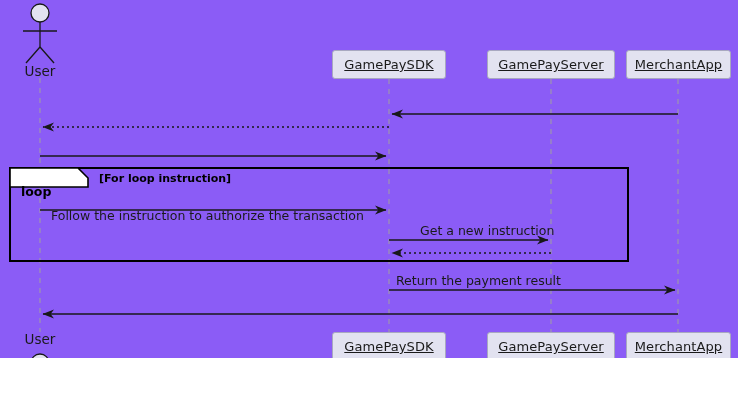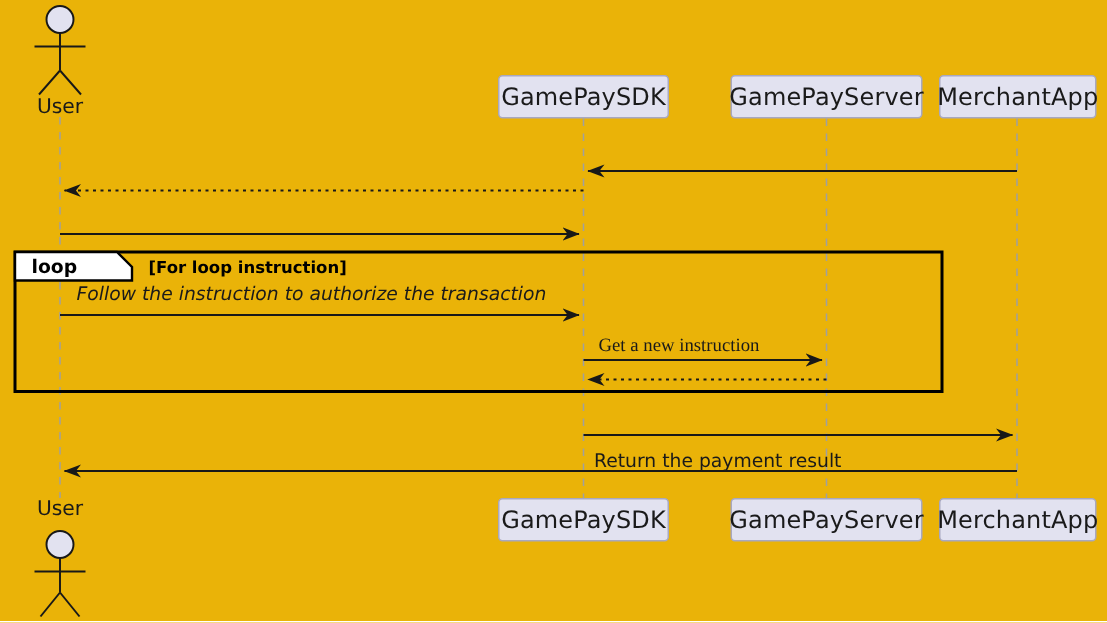"User" #diagram { background: #eab308 -> #8b5cf6; height: 414px -> 358px }
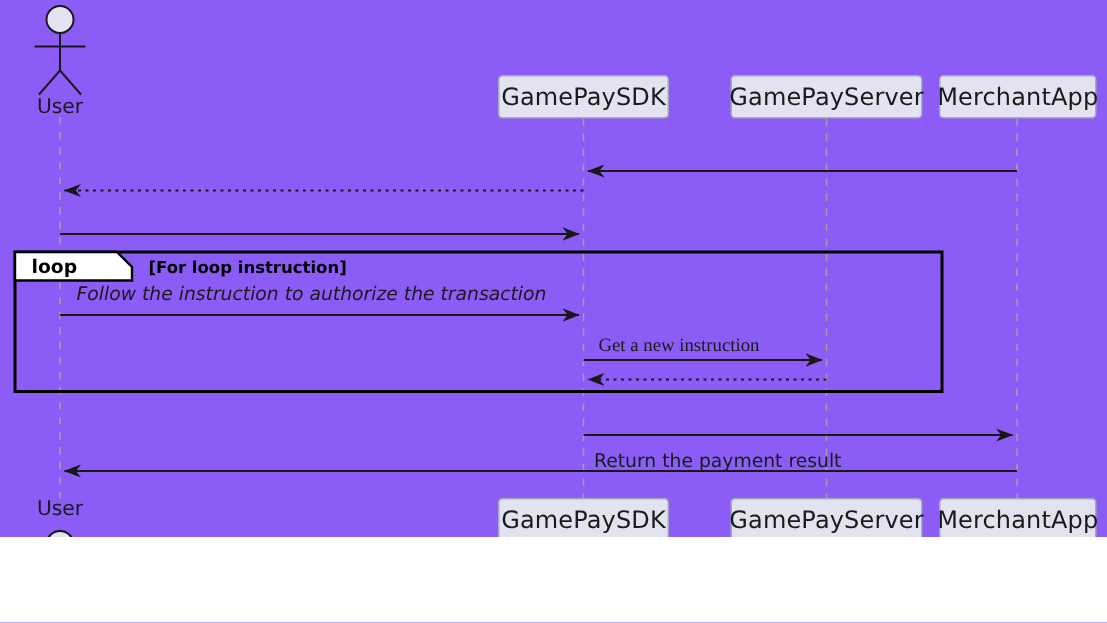"GamePaySDK" .participant-box { font-size: 16px -> 13px; text-decoration: none -> underline }
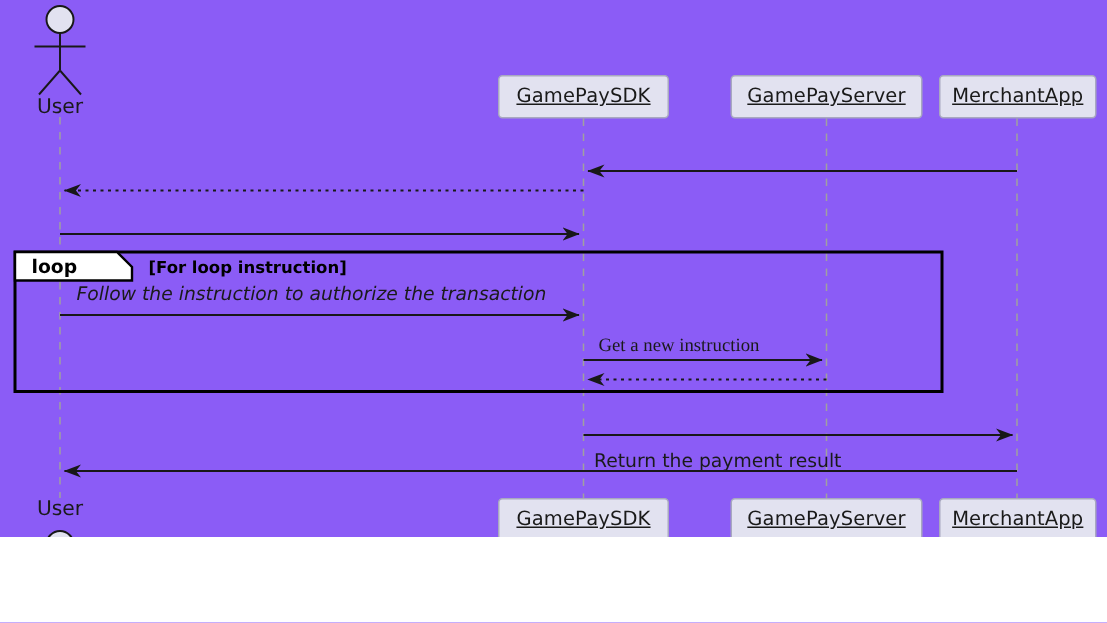"loop" div.frag-tab-label { top: 170px -> 184px }
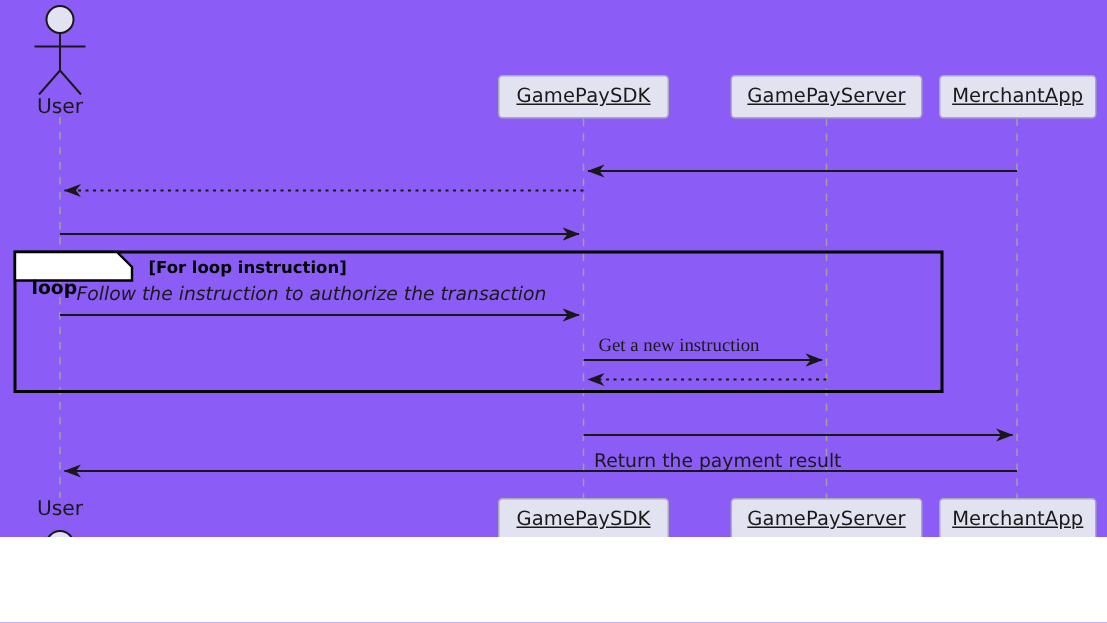"Follow the instruction to authorize" div.msg-label { font-style: italic -> none; top: 188px -> 208px }
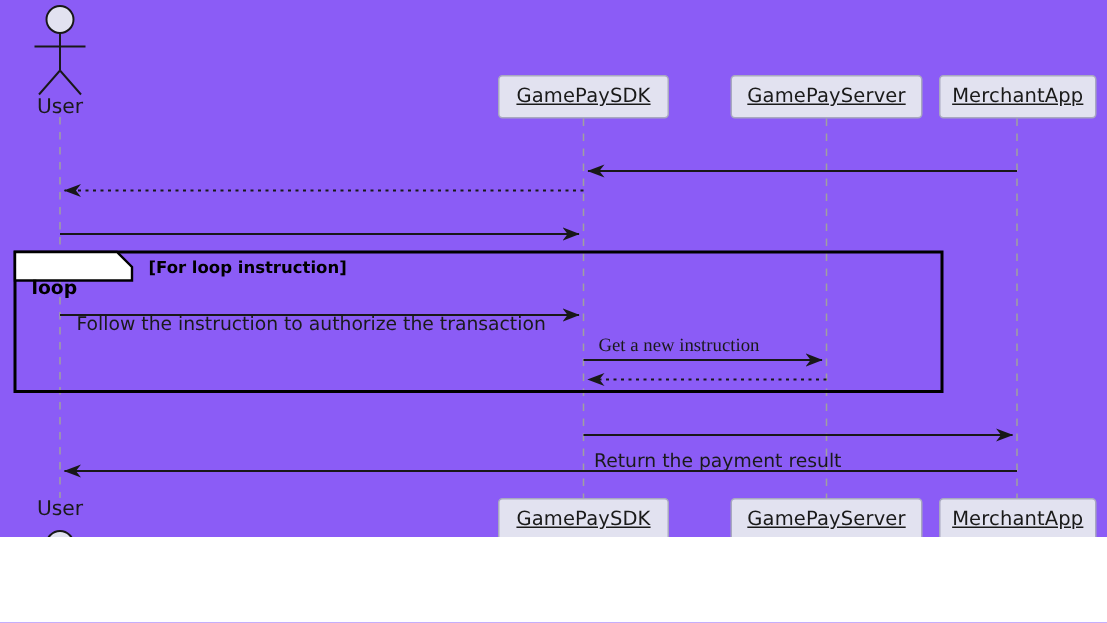"Get a new instruction" div.msg-label { font-family: Liberation Serif, serif -> none; left: 399px -> 420px }
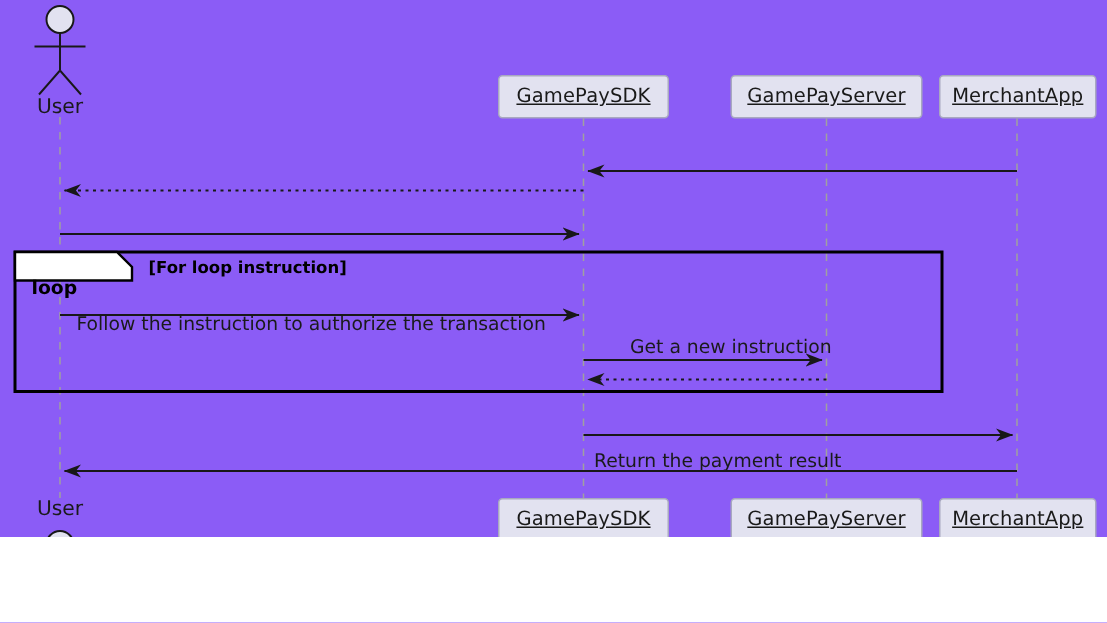"Return the payment result" div.msg-label { margin-top: 26px -> none }
